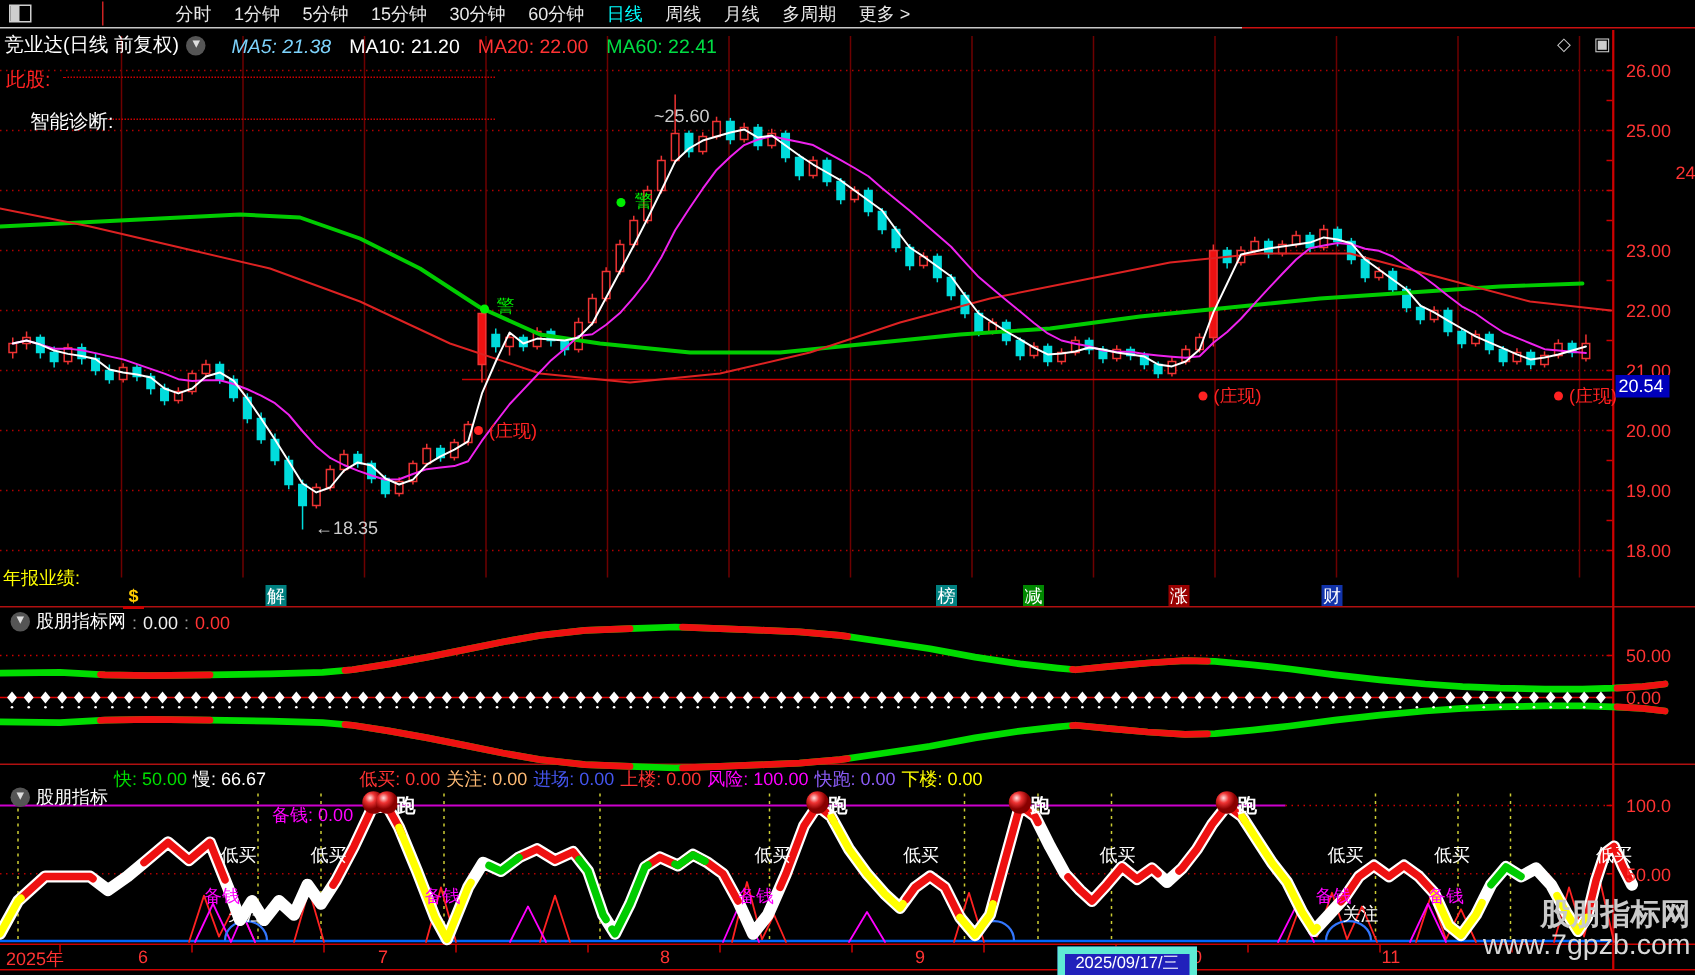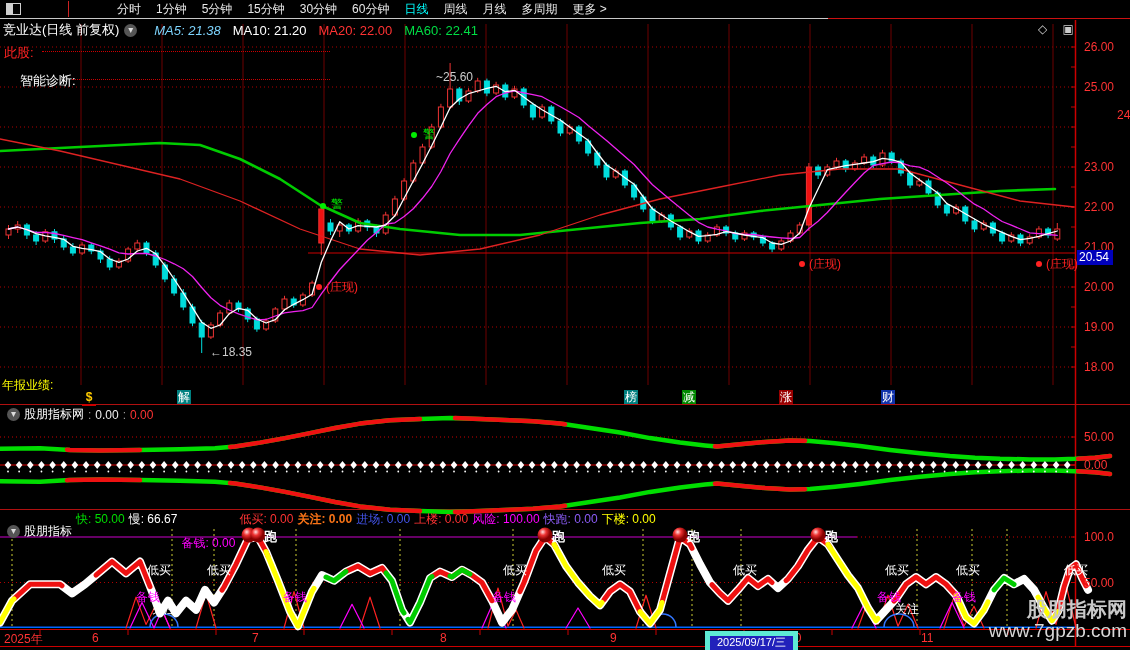"关注: 0.00" span { color: #f97316 -> #fdba74; font-weight: bold -> none }
